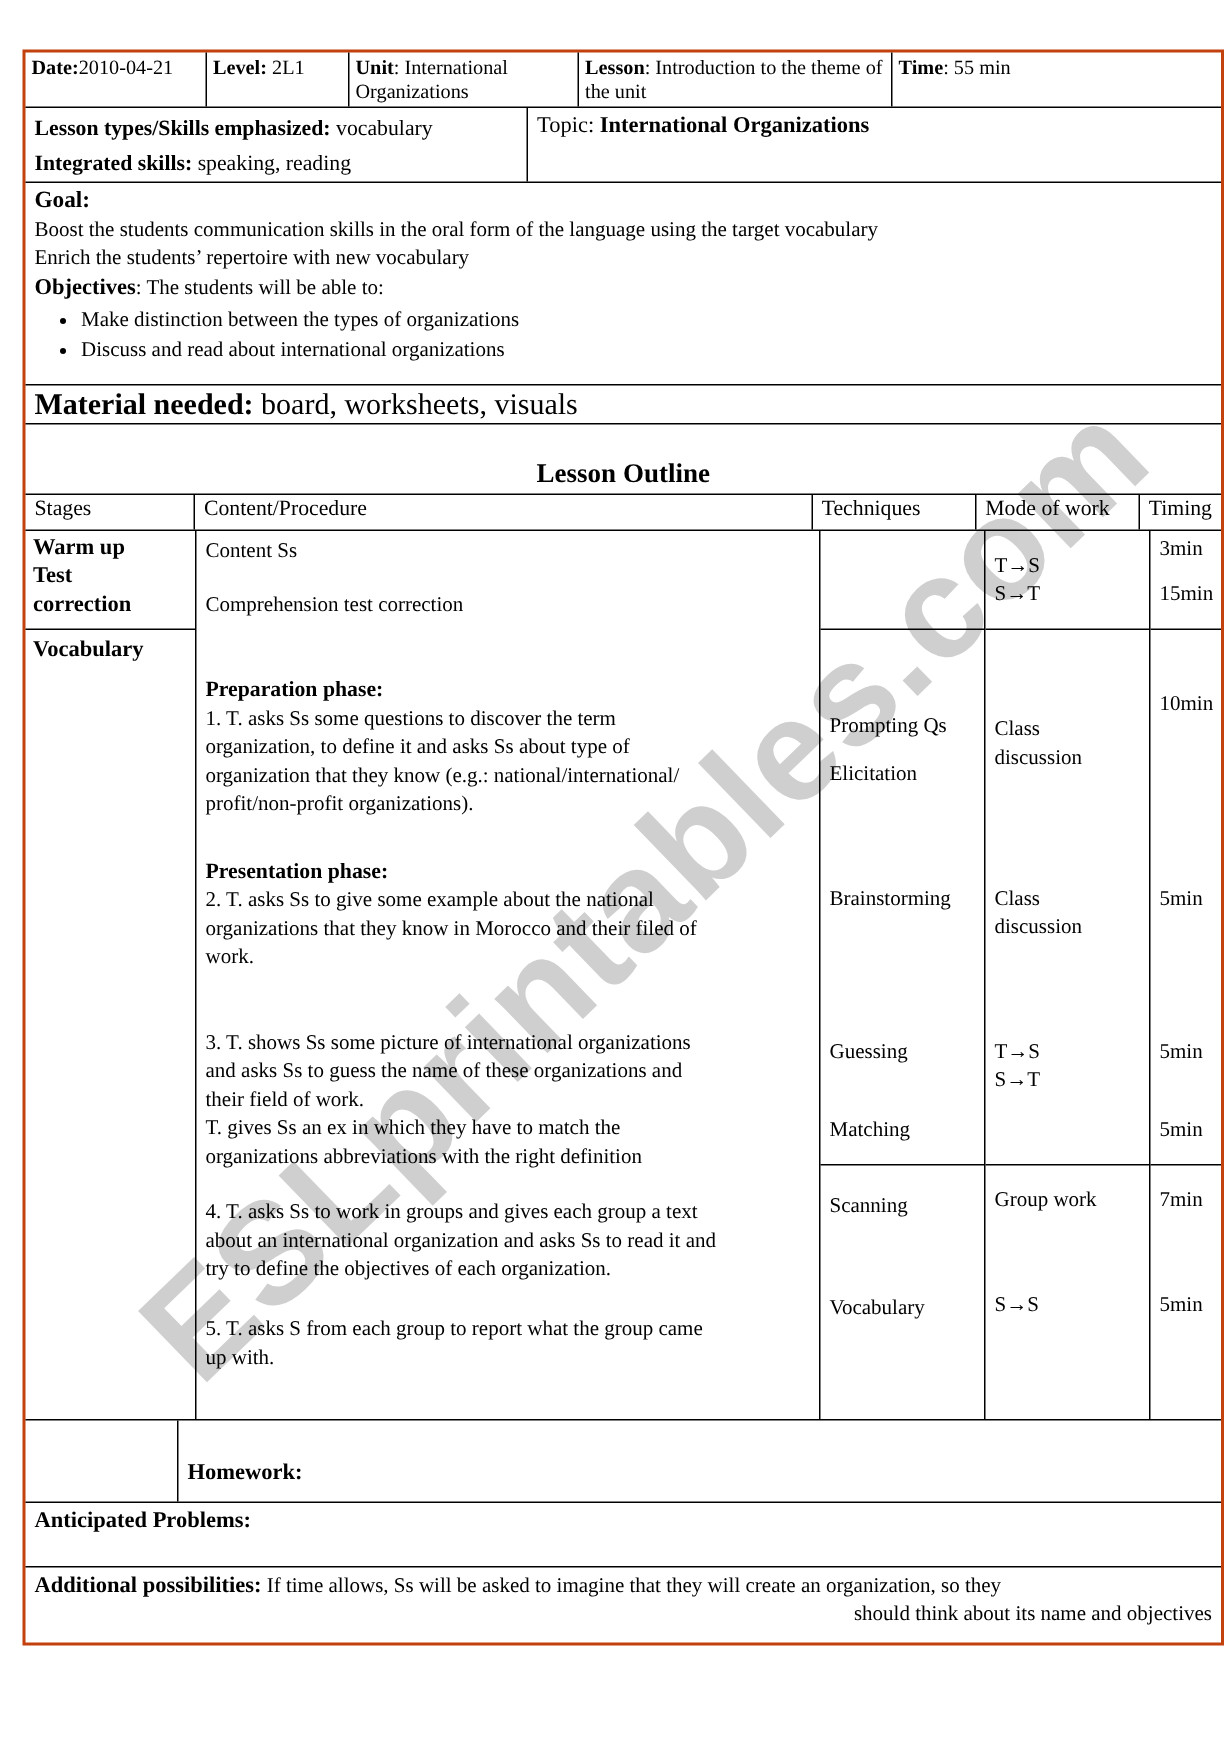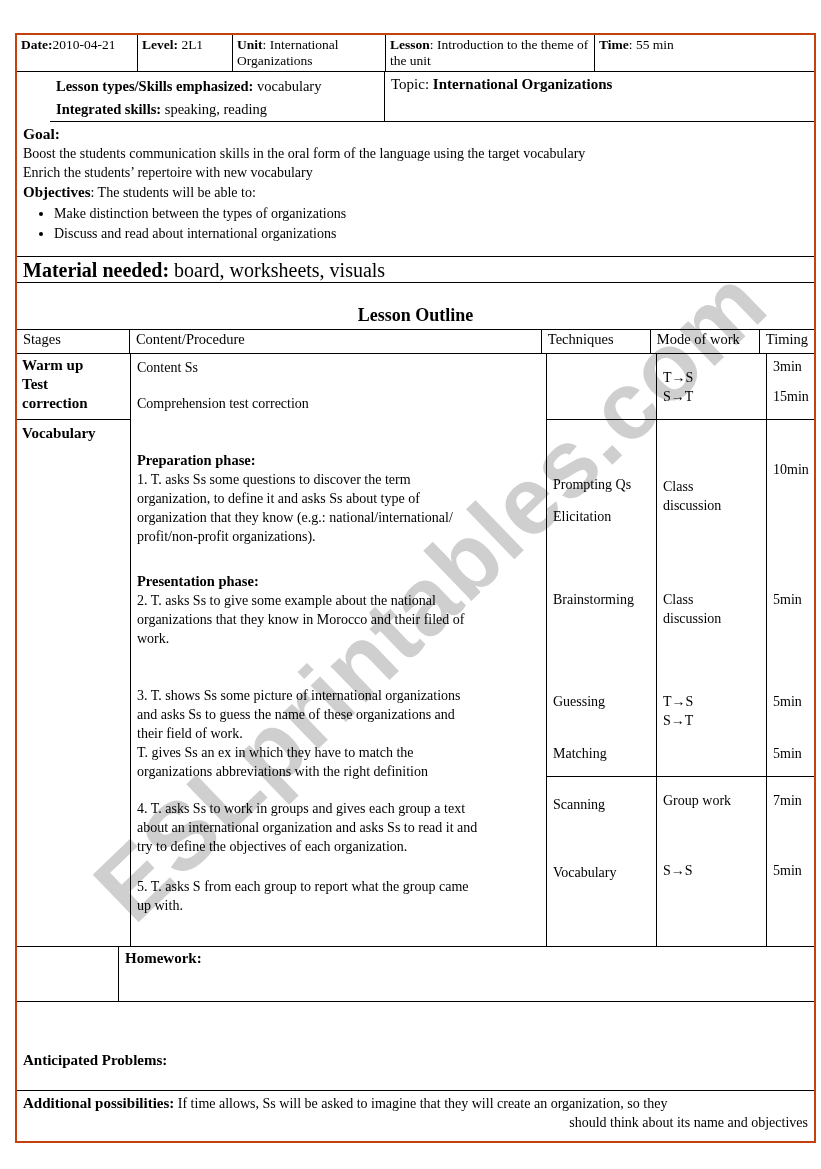"Lesson types/Skills emphasized:" .r2 { margin-left: 33px -> none }
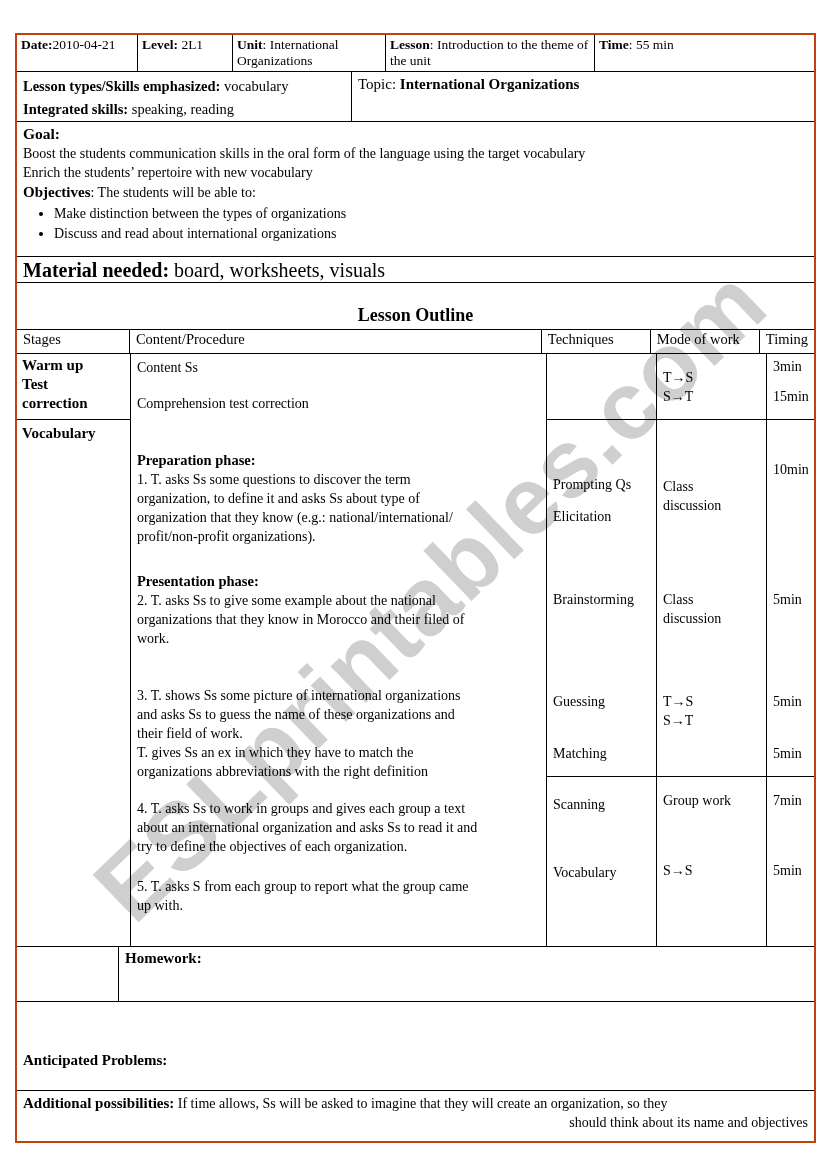"Homework:" .hw-main { margin-top: none -> 24px }
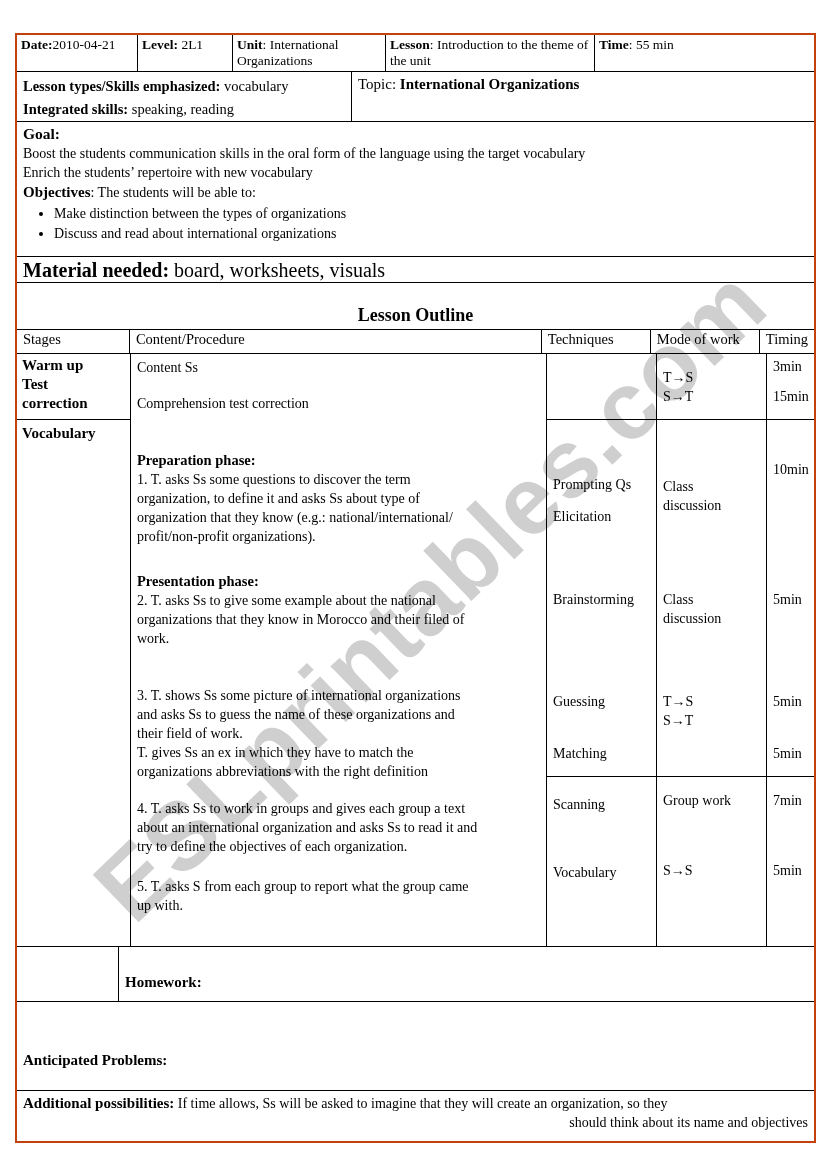"Anticipated Problems:" .r-ant { margin-top: 46px -> none }
